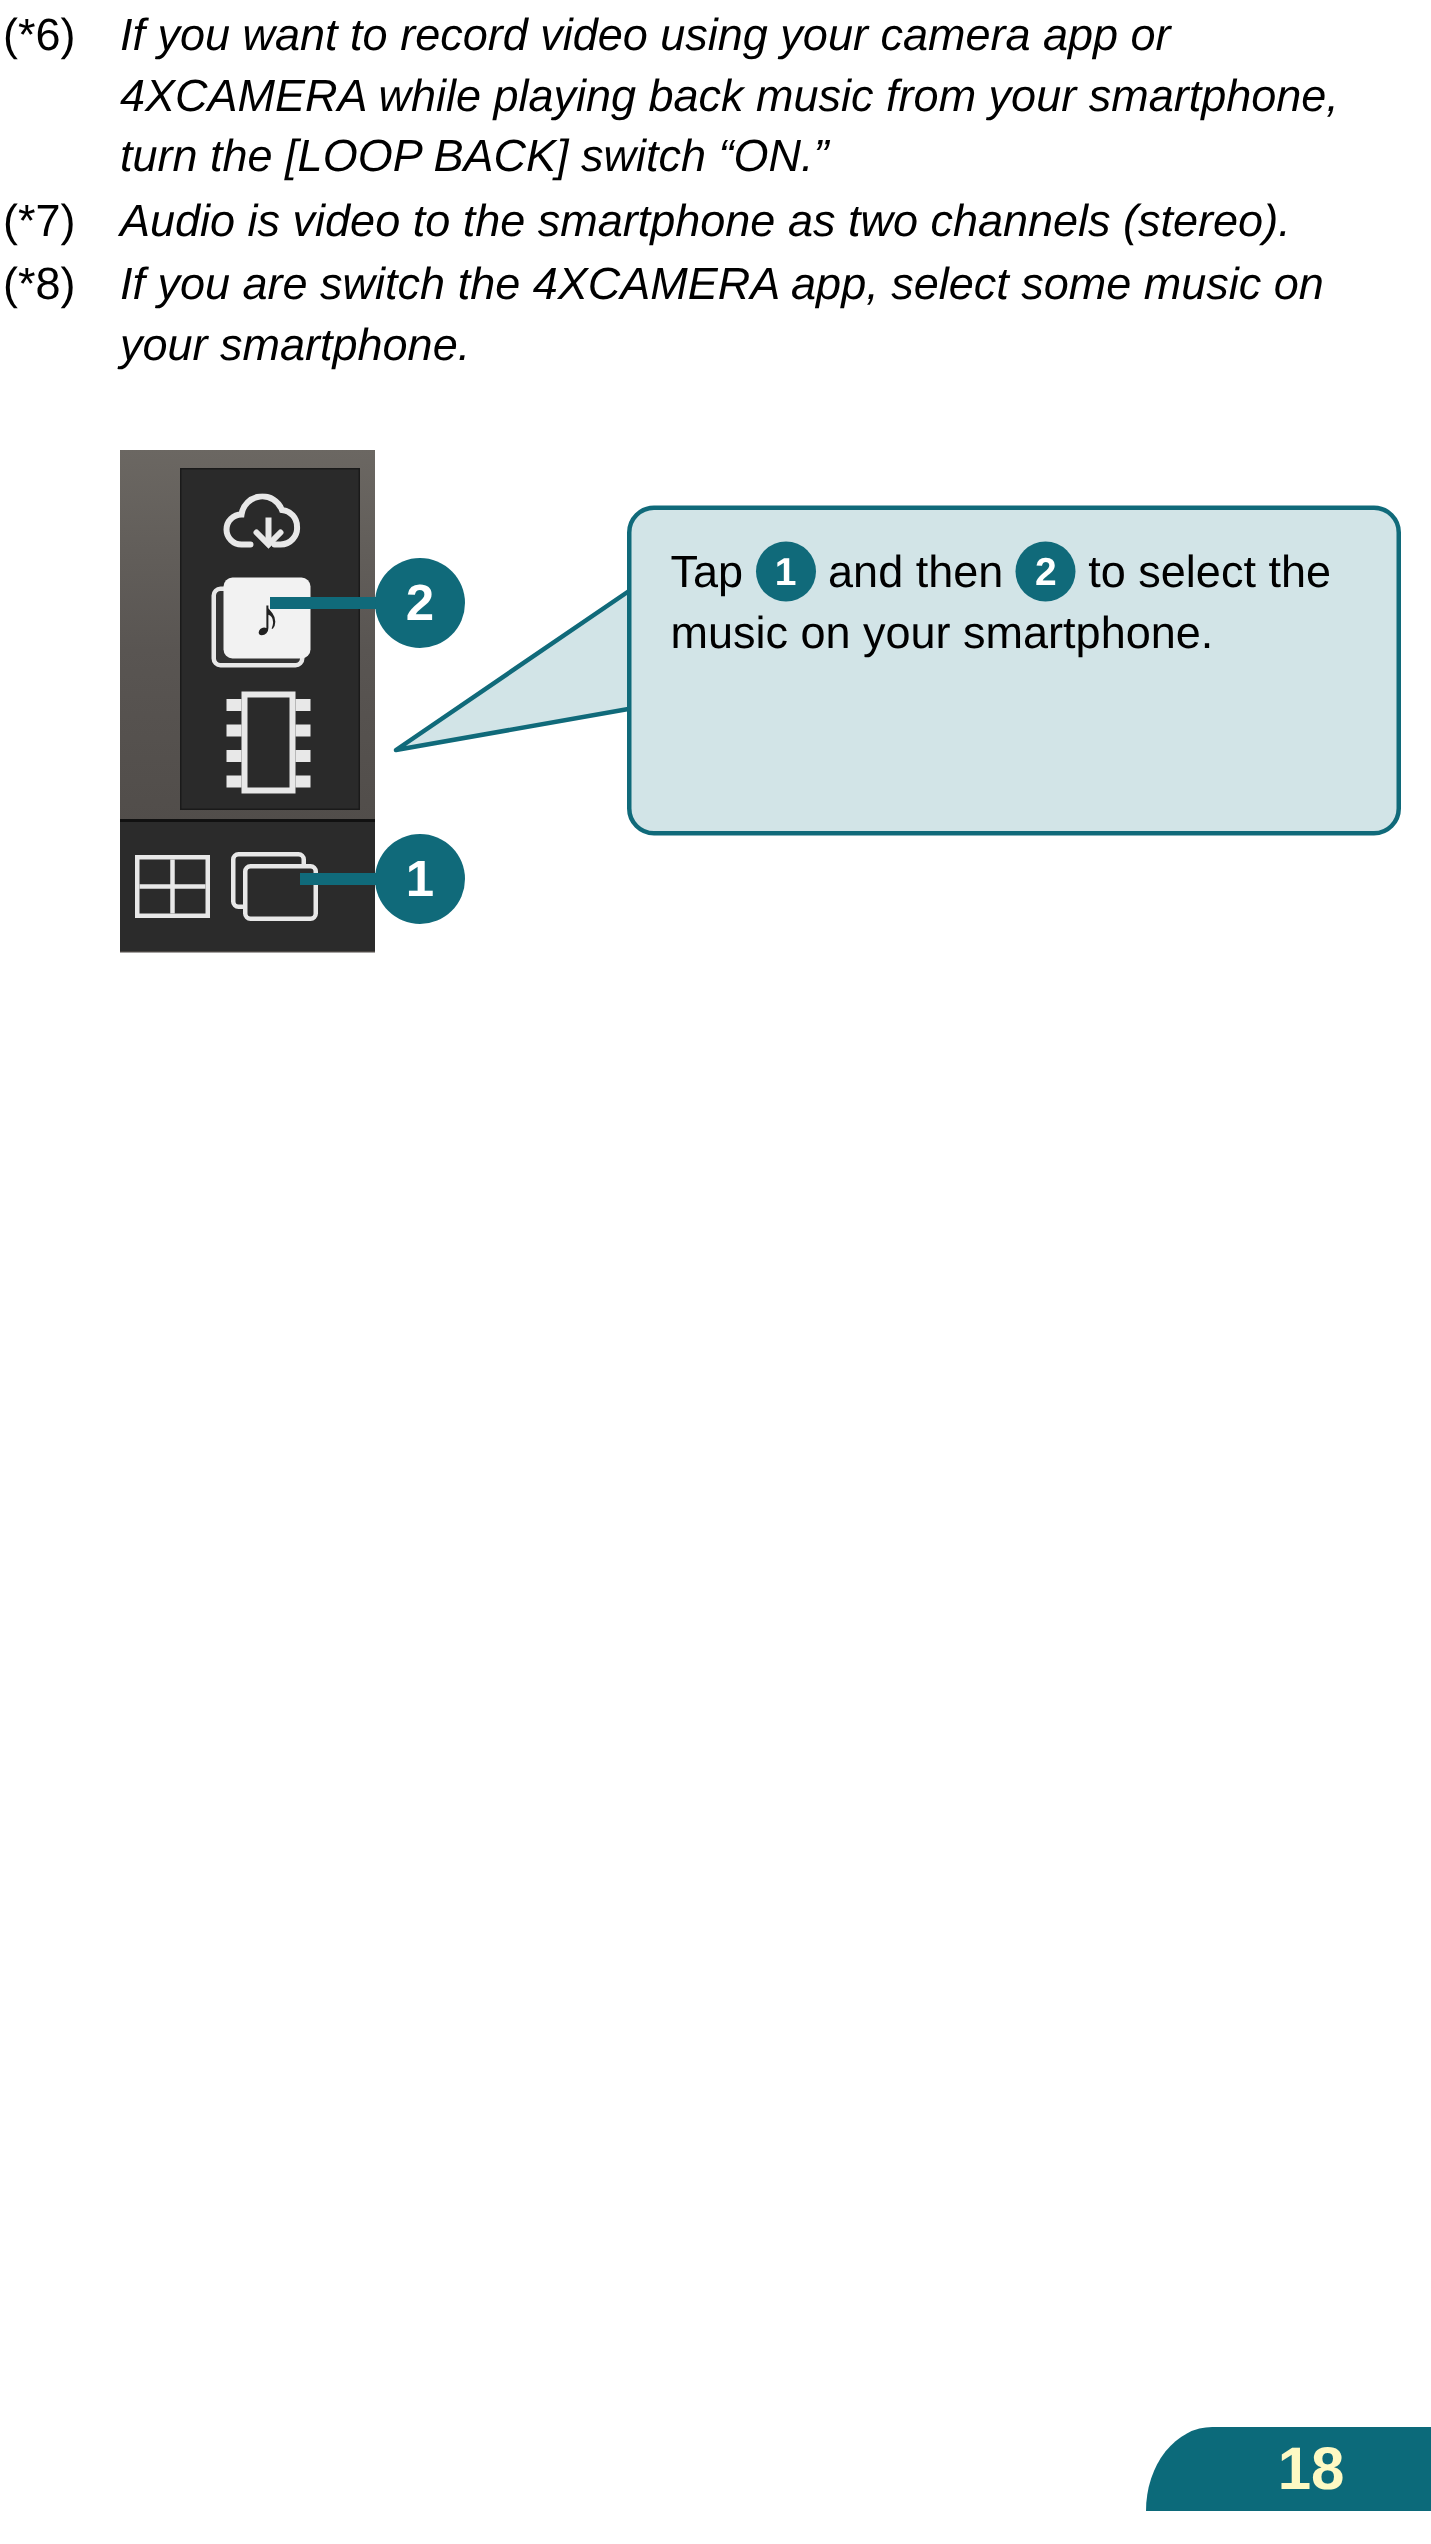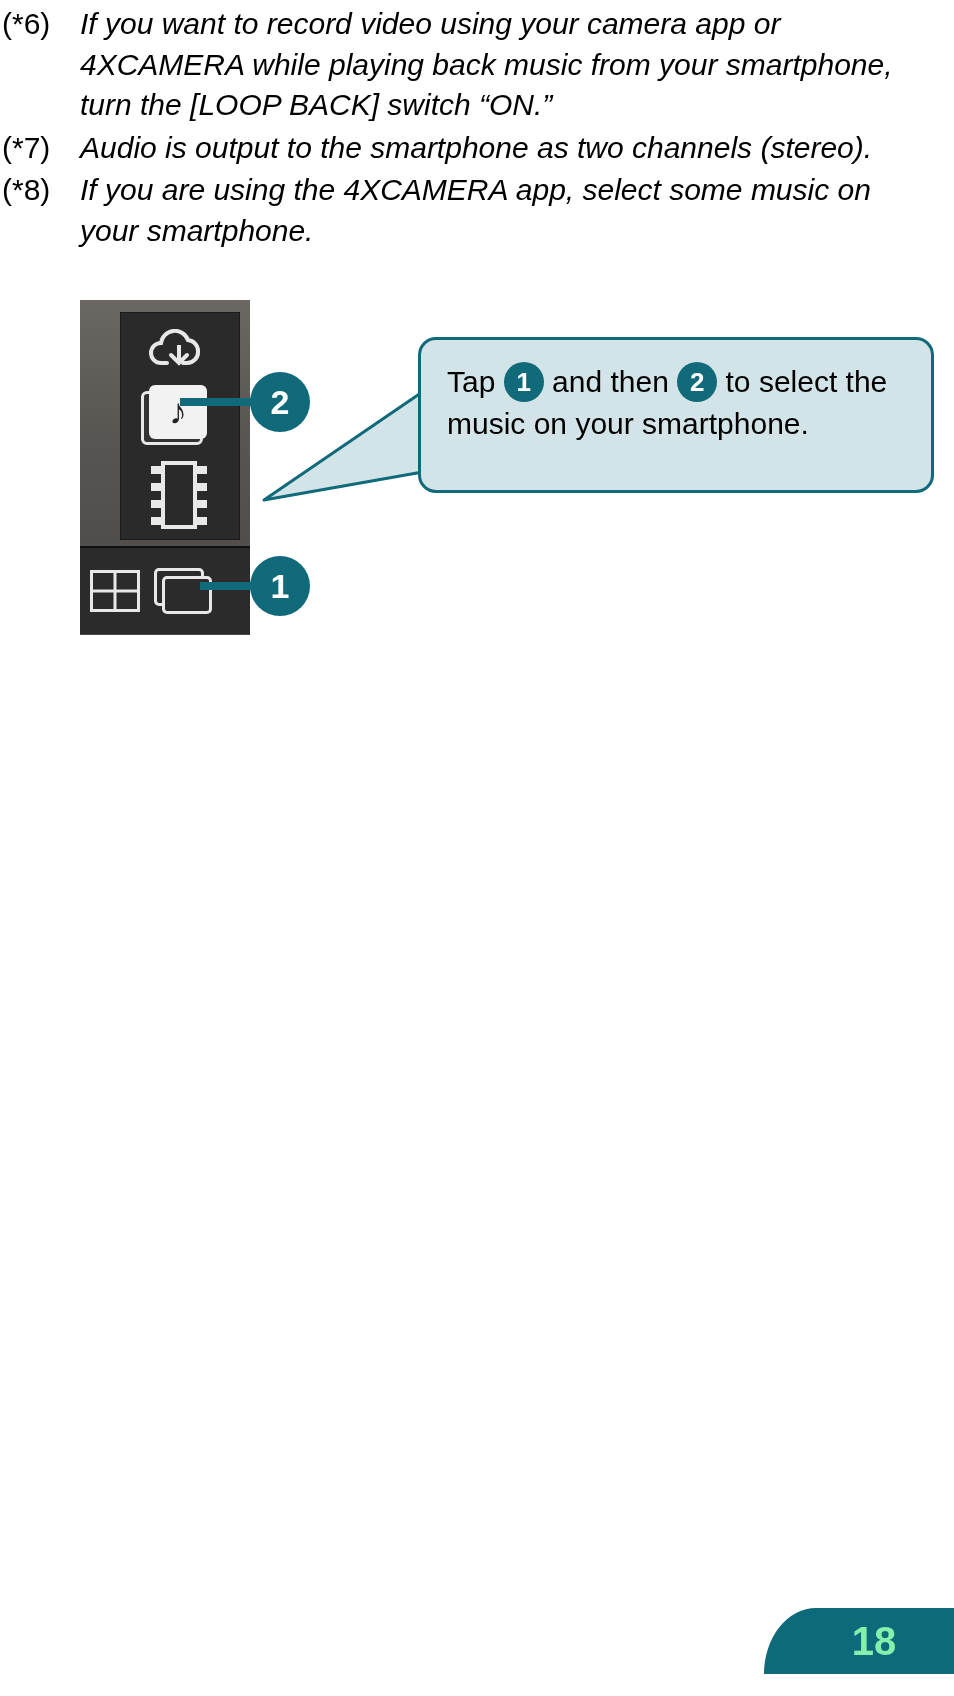"Audio is output to the" div.note-text { text: output -> video }
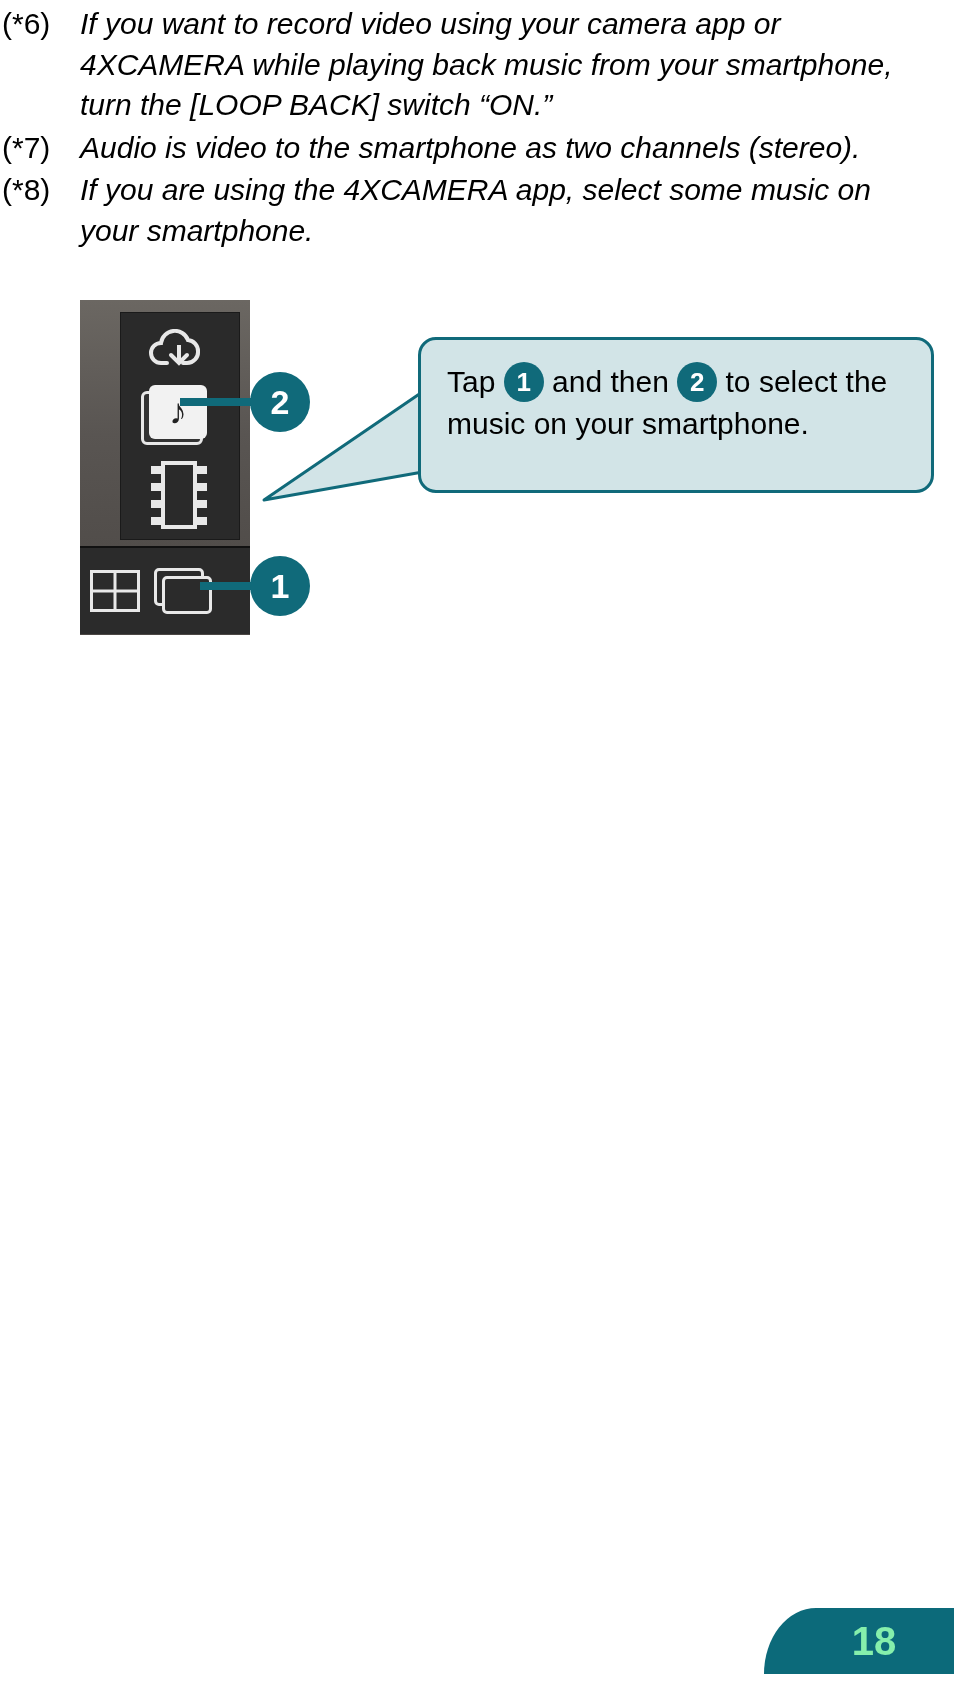"If you are using the" div.note-text { text: using -> switch }
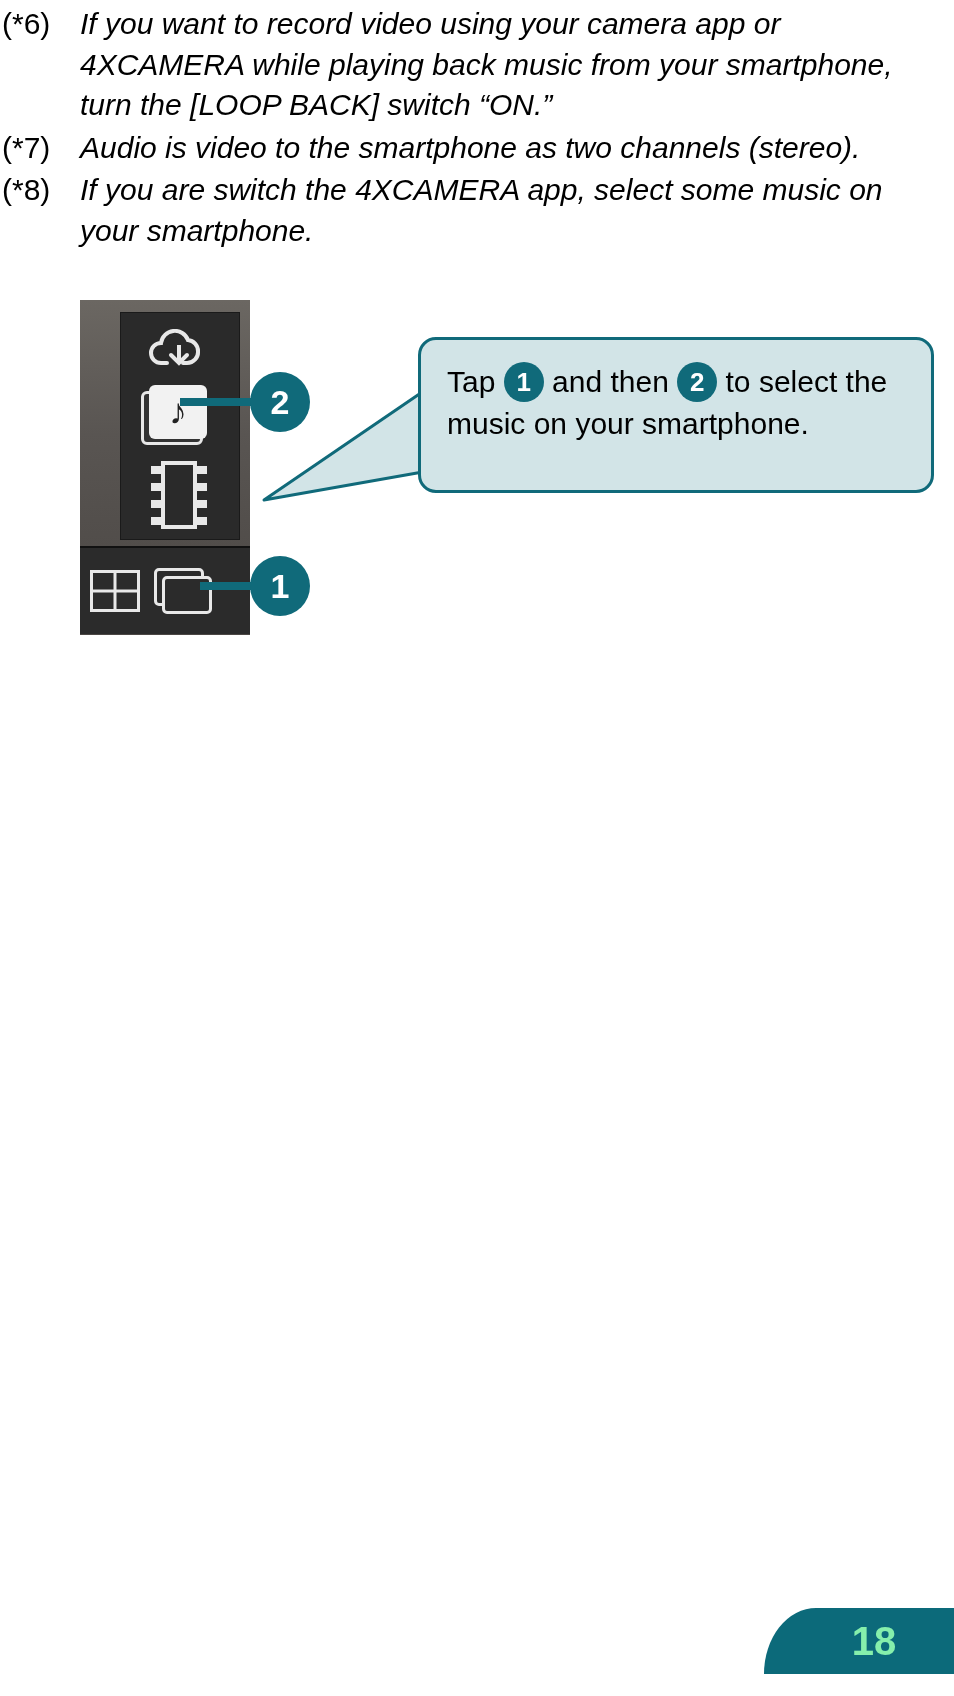"Tap 1 and then 2" .callout { height: 156px -> 220px }
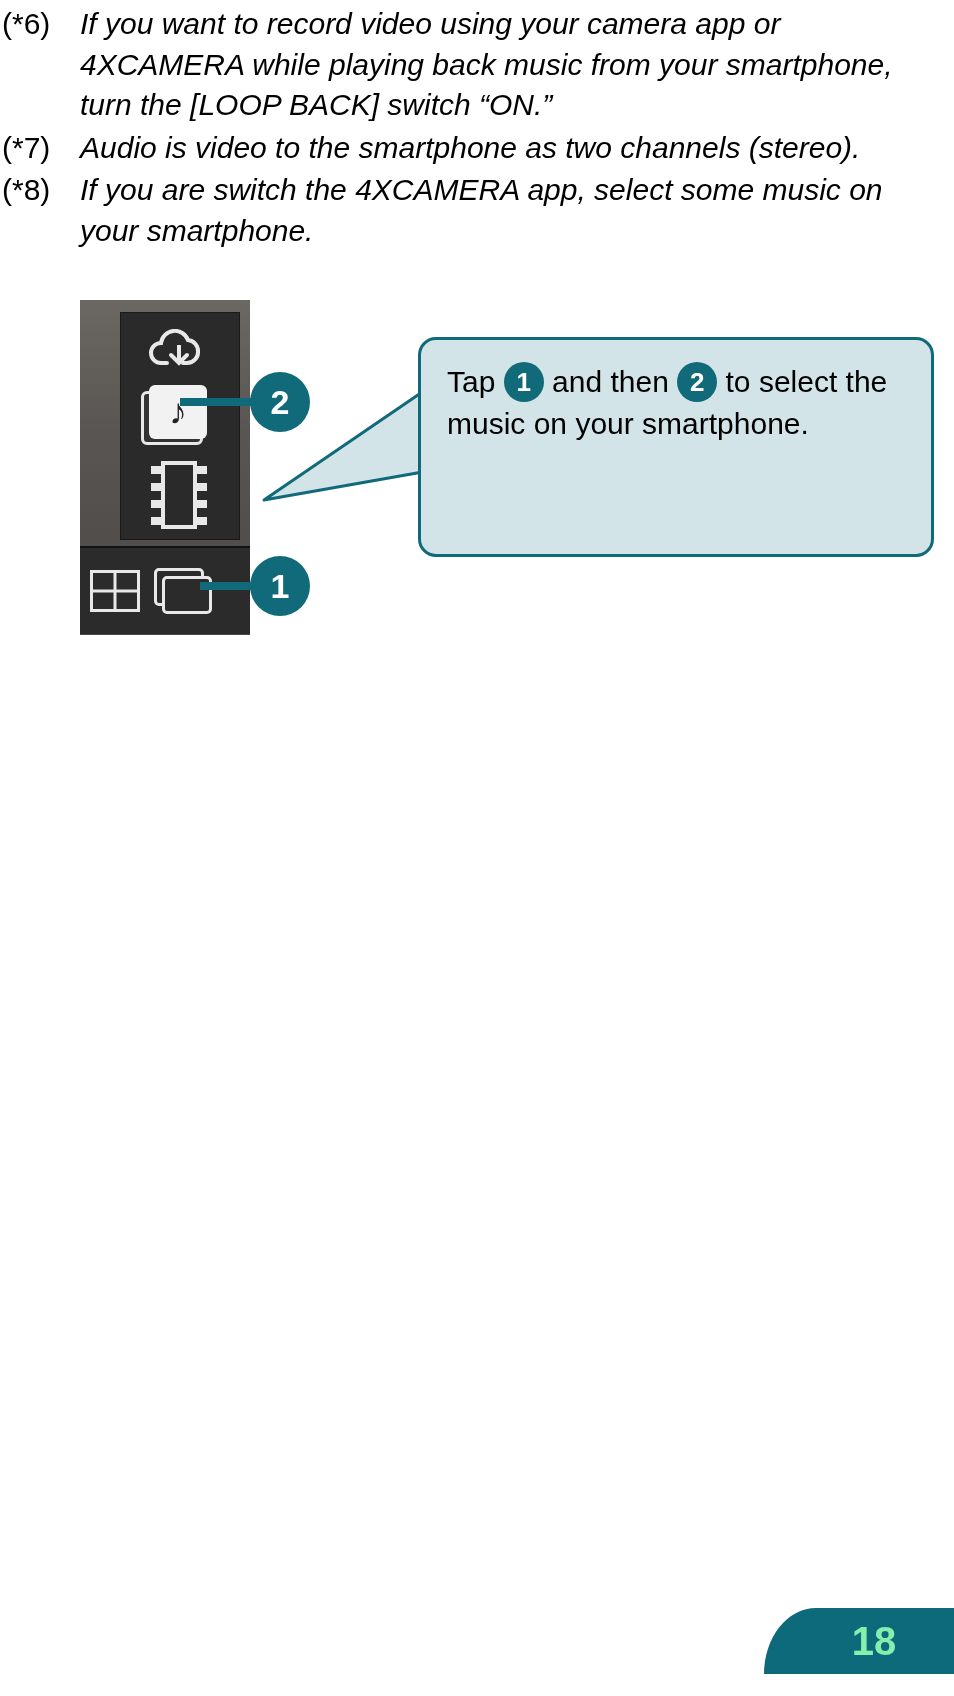"18" .page-tab { color: #86efac -> #fef9c3; height: 66px -> 56px }
